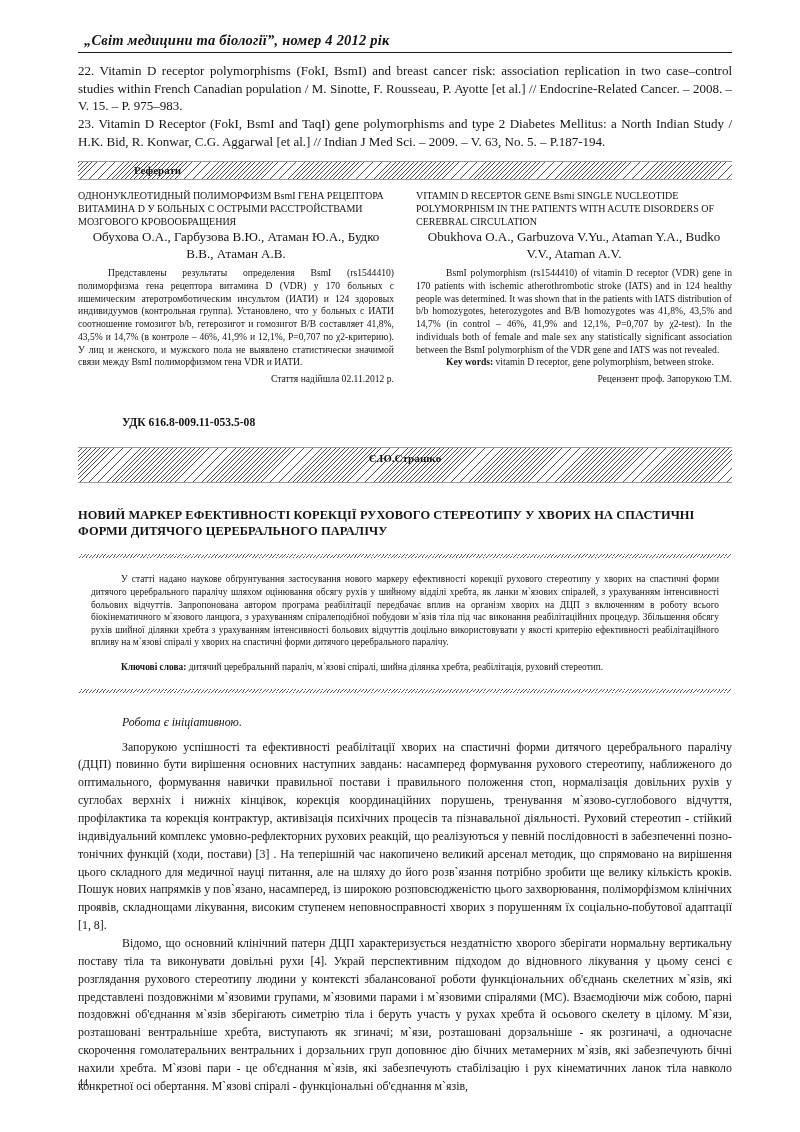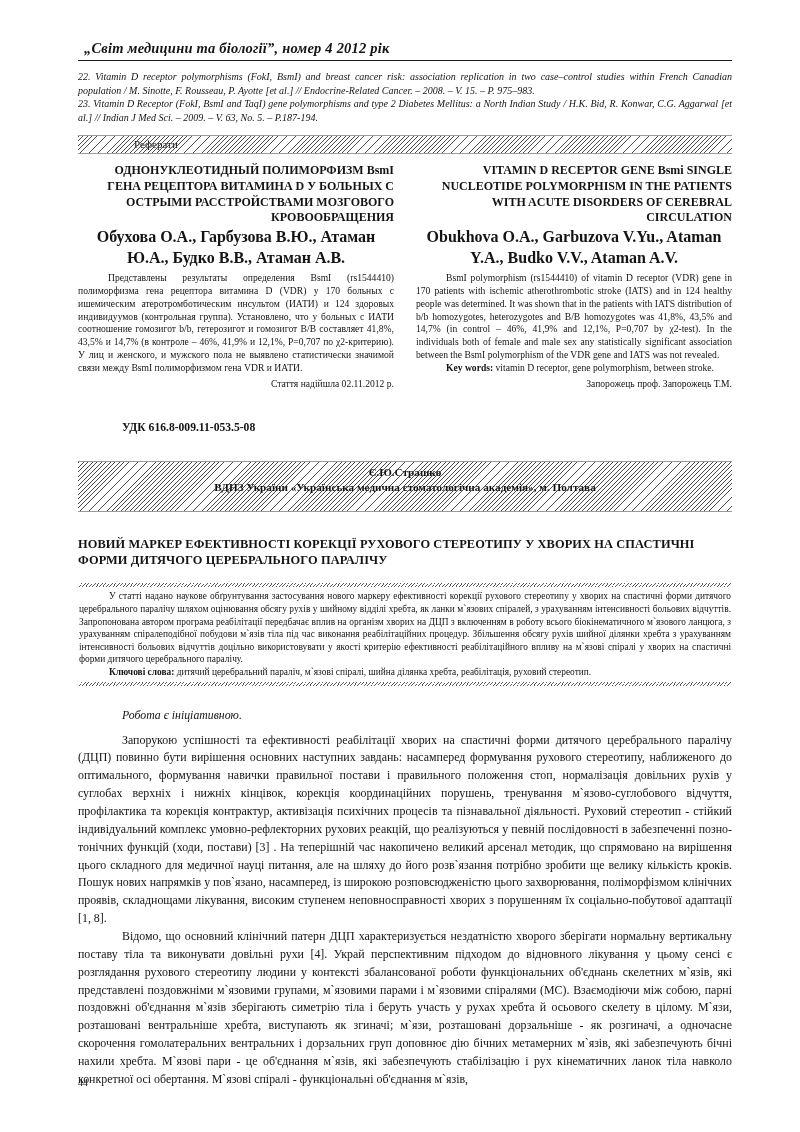"„Світ медицини та біології”, номер" .runhead { padding-top: 40px -> 32px }
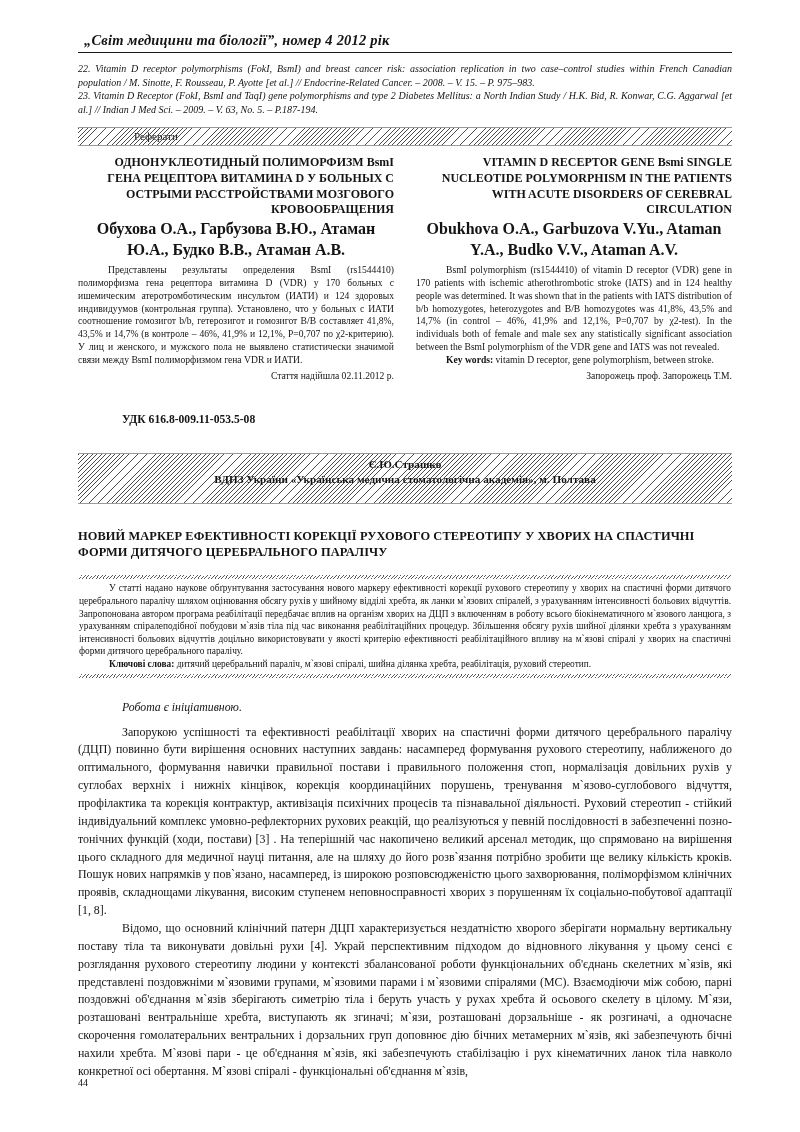"22. Vitamin D receptor polymorphisms" .refs { font-size: 10px -> 13px; font-style: italic -> none }
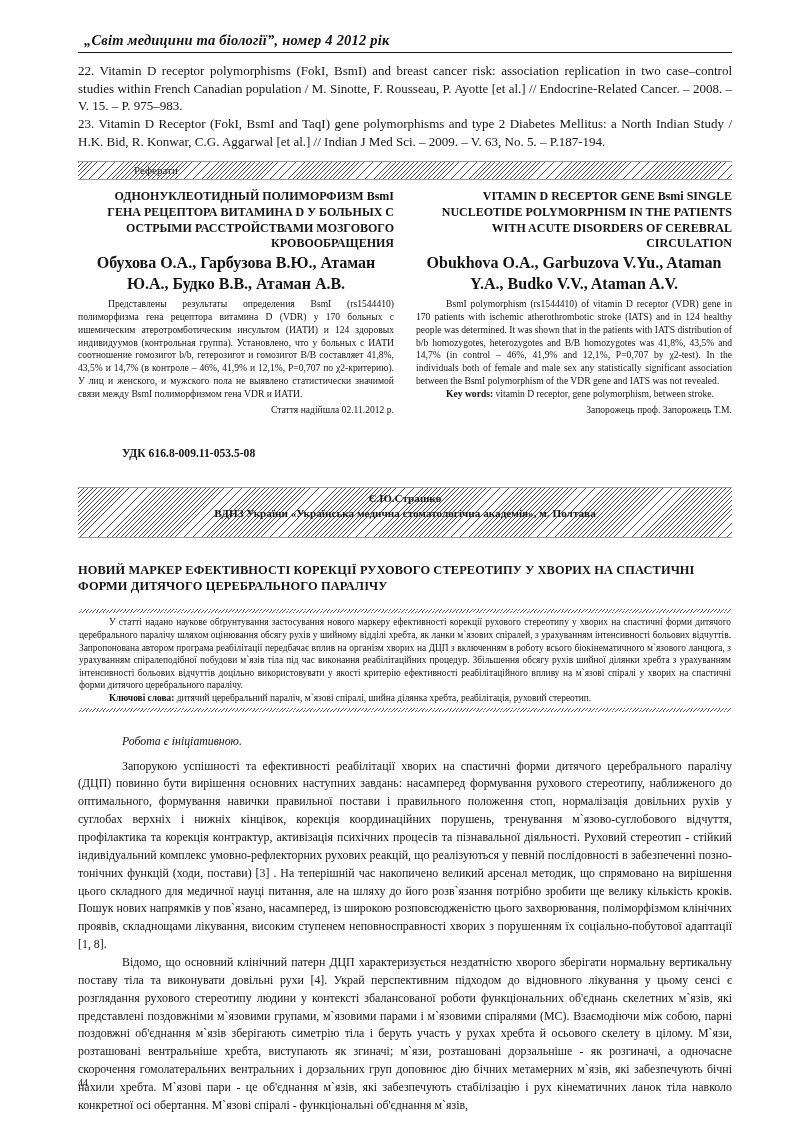"Реферати" .band-refs .band-label { font-weight: normal -> bold }
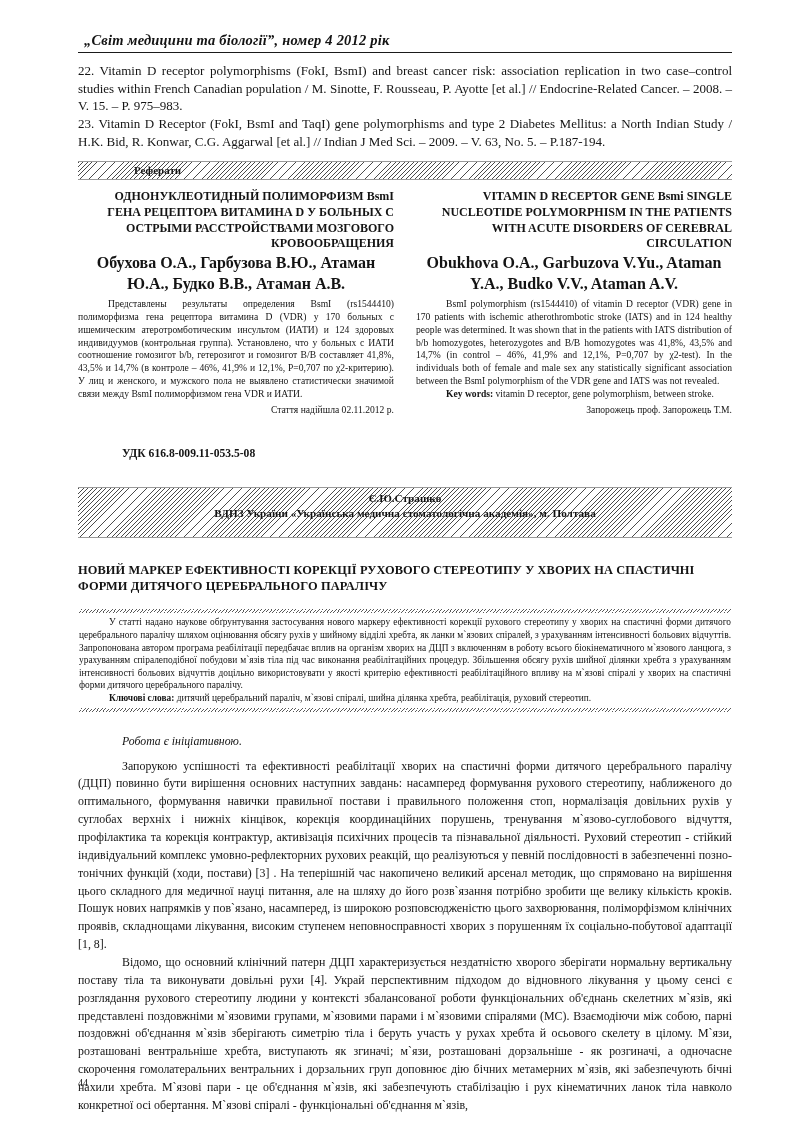"ОДНОНУКЛЕОТИДНЫЙ ПОЛИМОРФИЗМ BsmI ГЕНА" .abs-title { font-size: 12px -> 10px; font-weight: bold -> normal; text-align: right -> left }
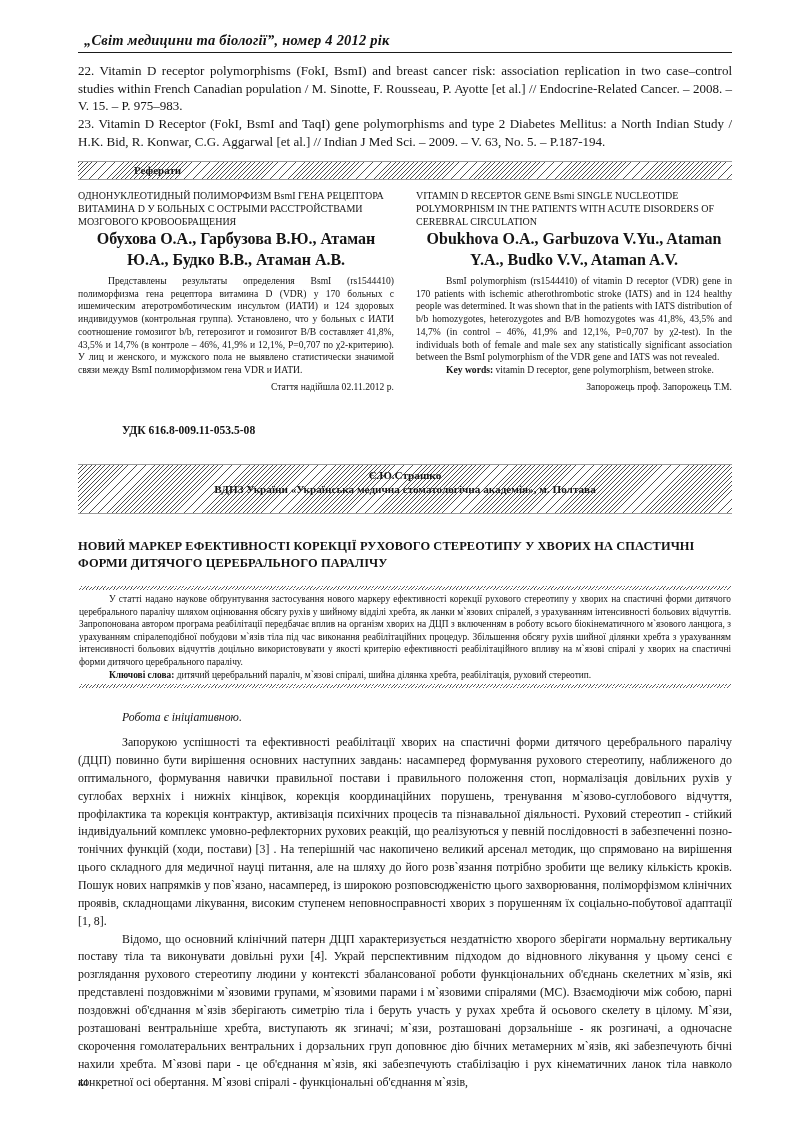"Обухова О.А., Гарбузова В.Ю., Атаман" .abs-authors { font-size: 16px -> 13px; font-weight: bold -> normal }
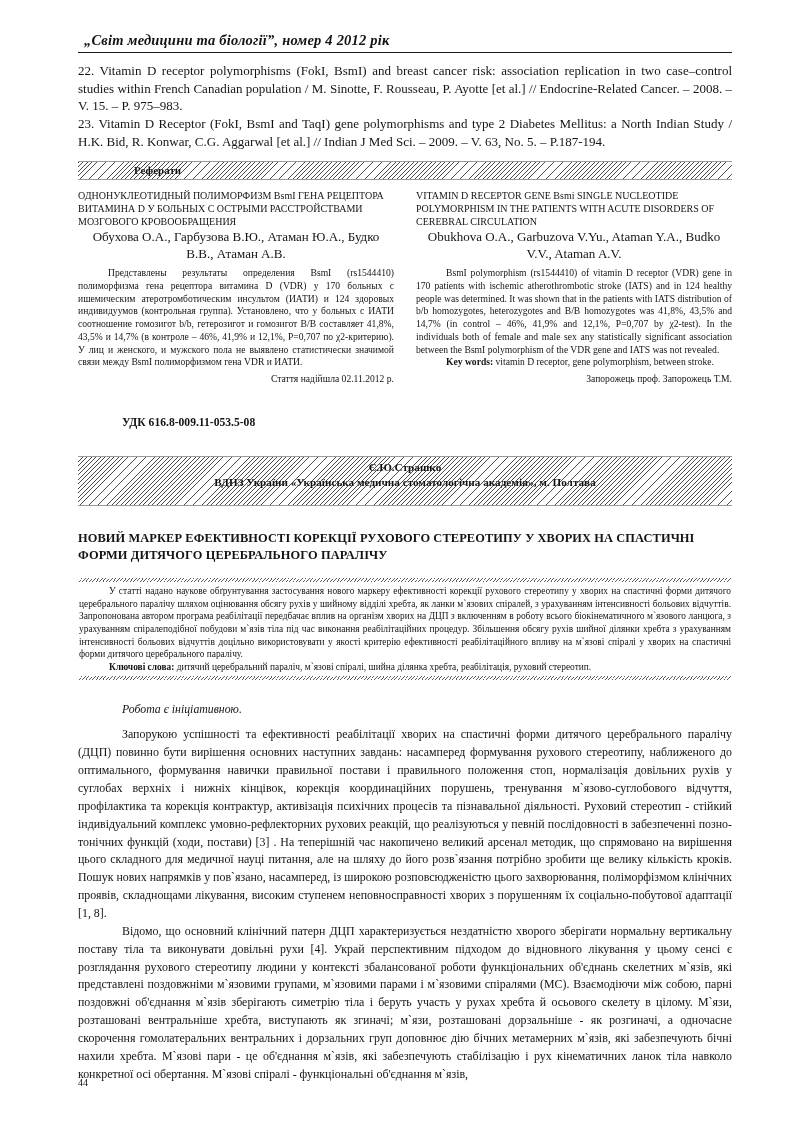"Запорожець проф. Запорожець Т.М." p.abs-foot { text: Запорожець проф. Запорожець -> Рецензент проф. Запорукою }
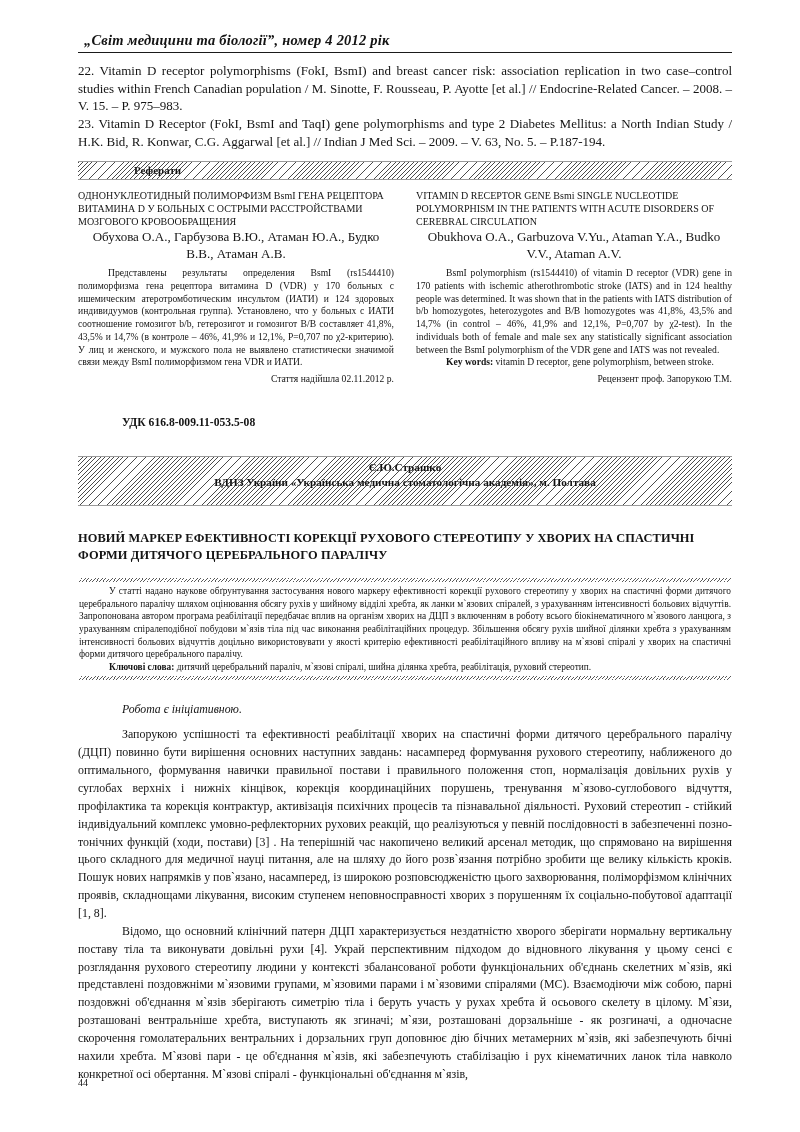"Є.Ю.Страшко" .band-author { margin-top: 27px -> 18px }
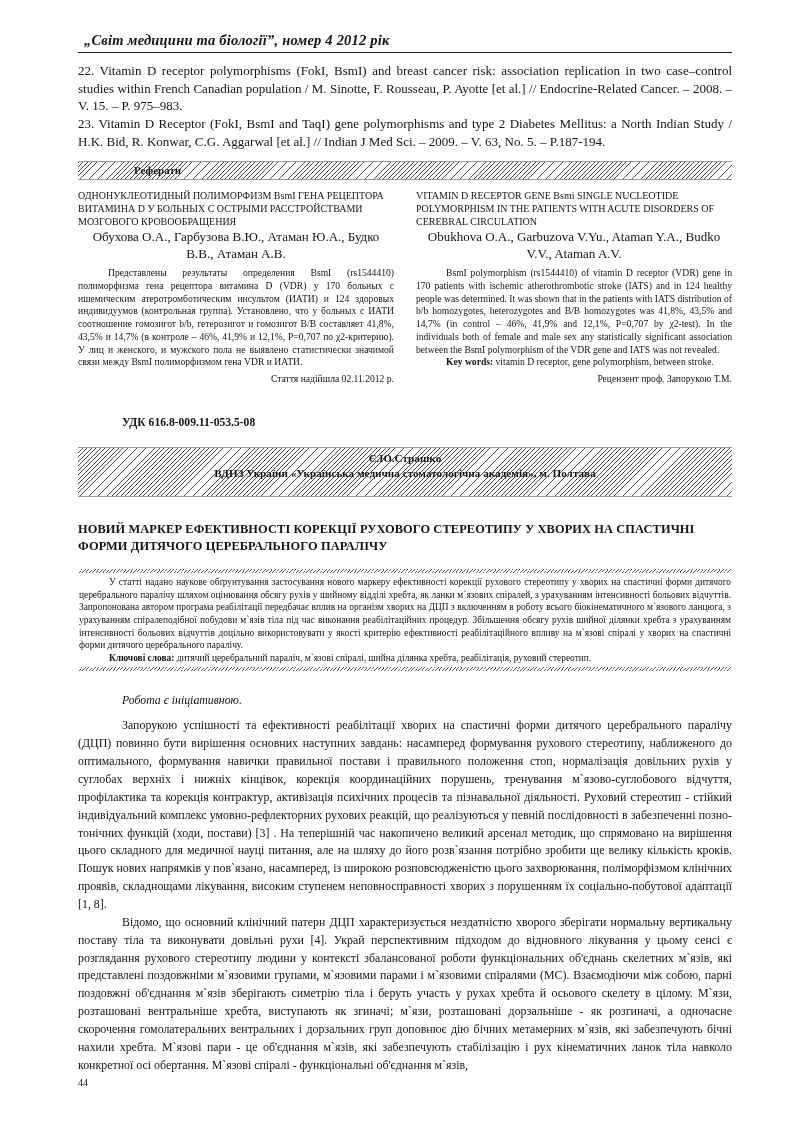"ВДНЗ України «Українська медична" div.ln { html: <div>ВДНЗ України «Українська медична стоматологічна академія», м. Полтава</div> -> none }
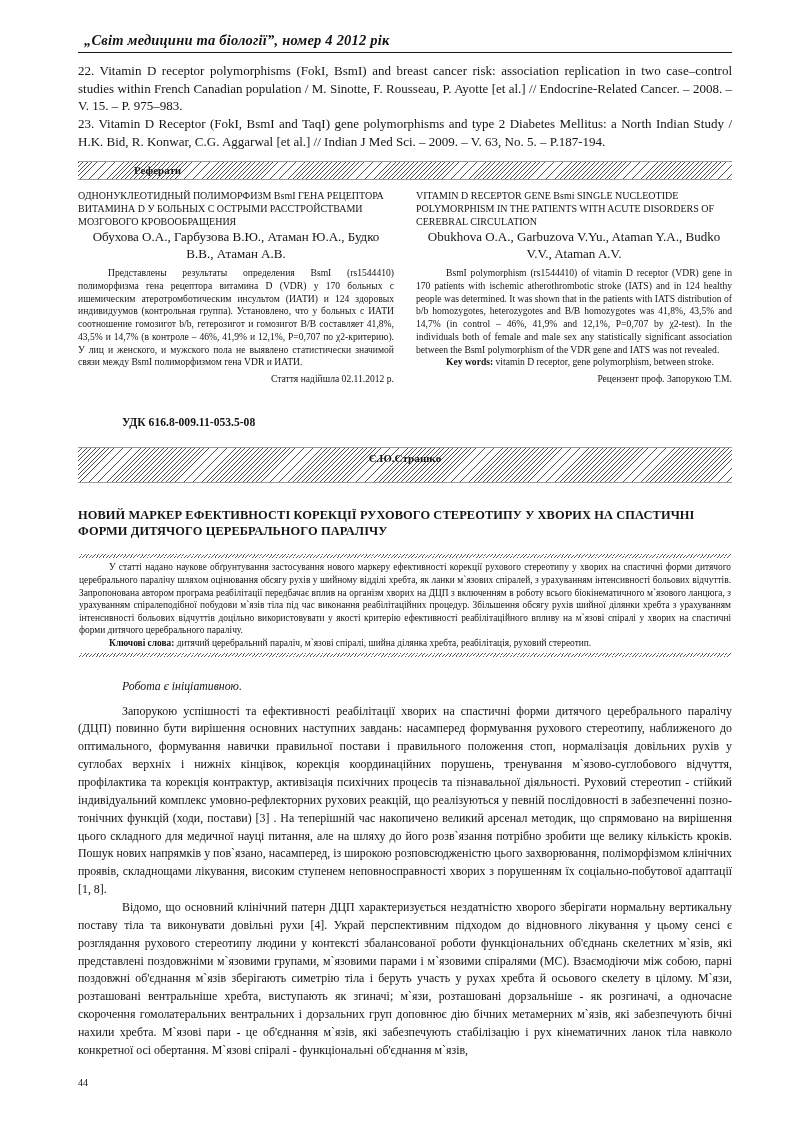"У статті надано наукове обґрунтування" .sum-inner p { margin: 0 -> 12px }
